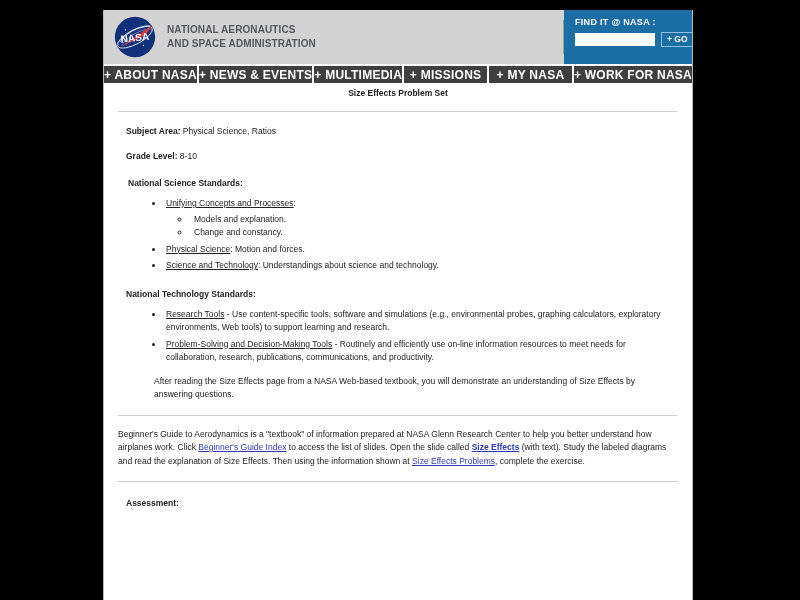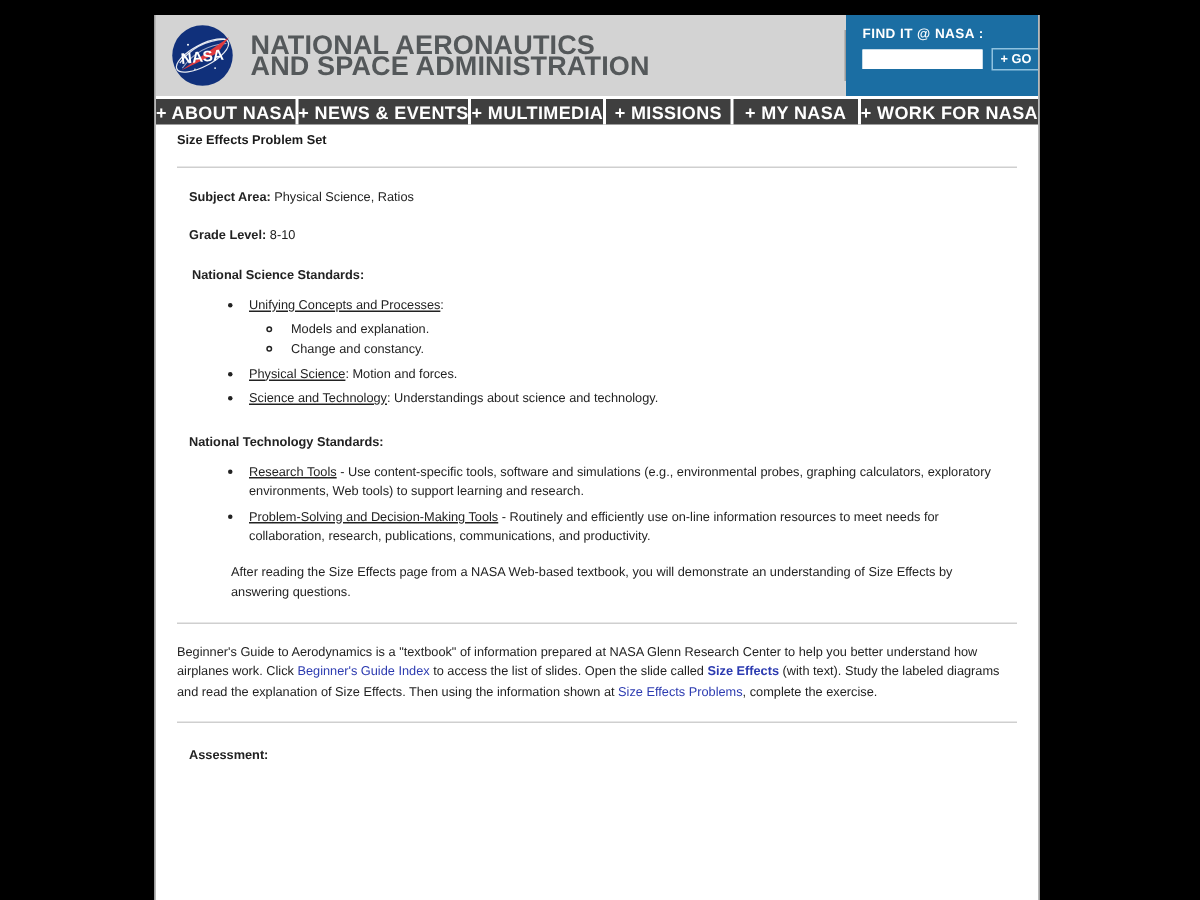"NATIONAL AERONAUTICS" .mast-wordmark { font-size: 18px -> 10px }
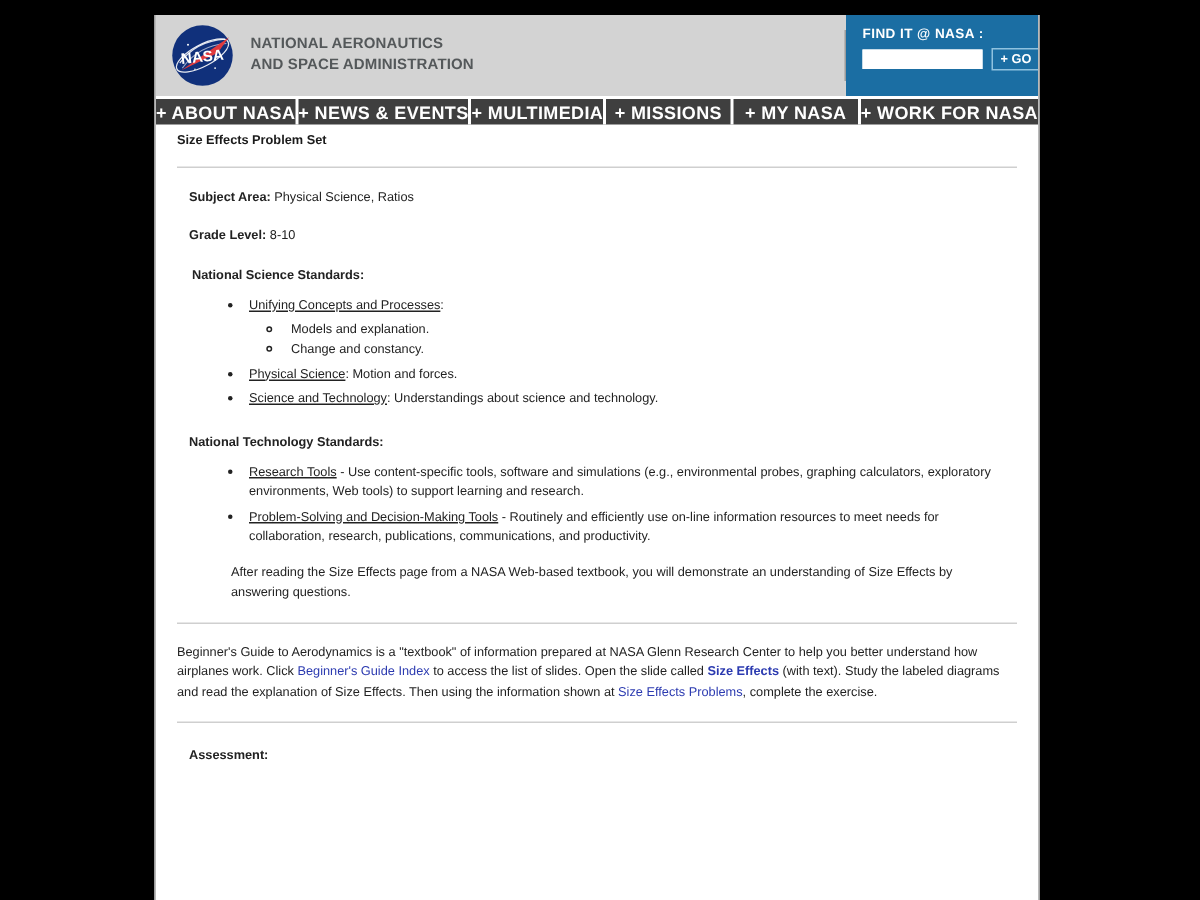"Size Effects Problem Set" .doc-subtitle { text-align: none -> center }
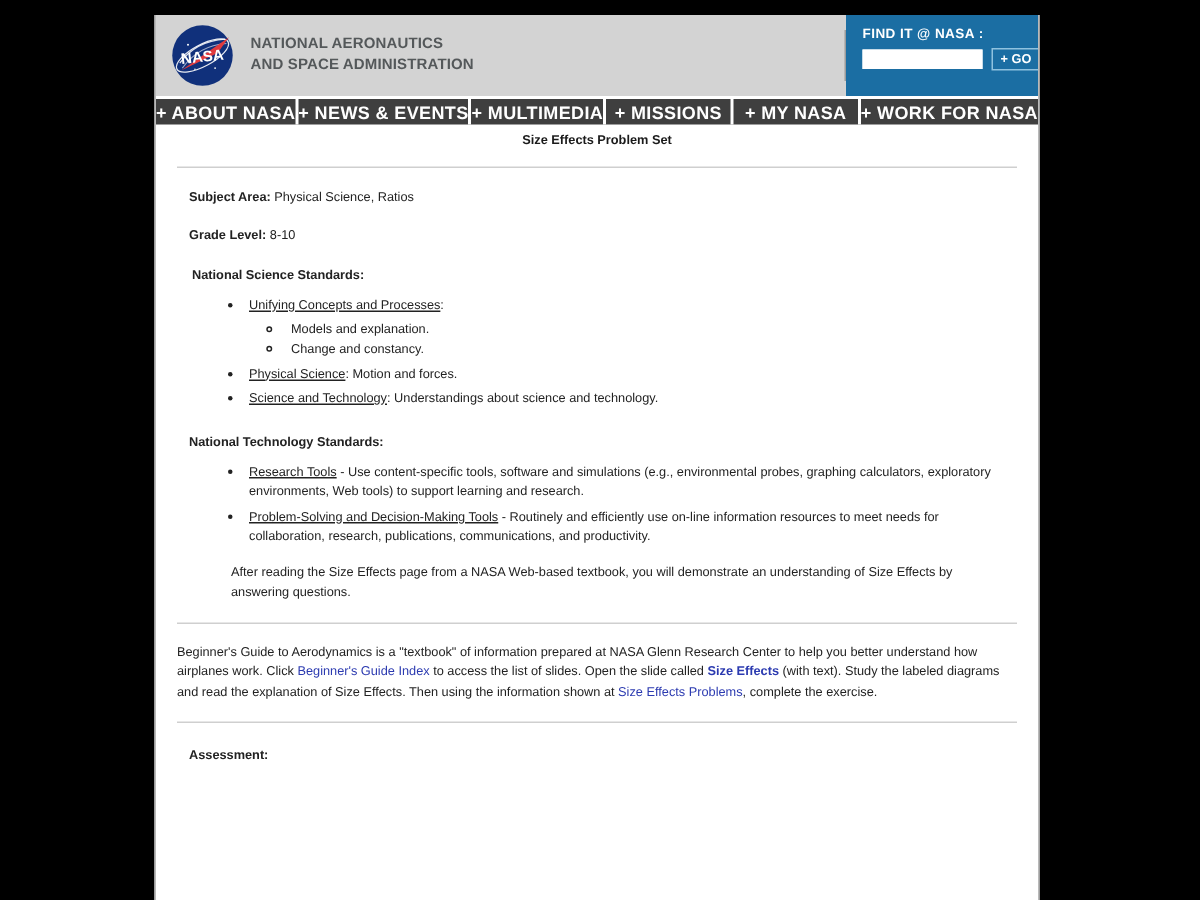"Beginner's Guide Index" .lnk { text-decoration: none -> underline }
